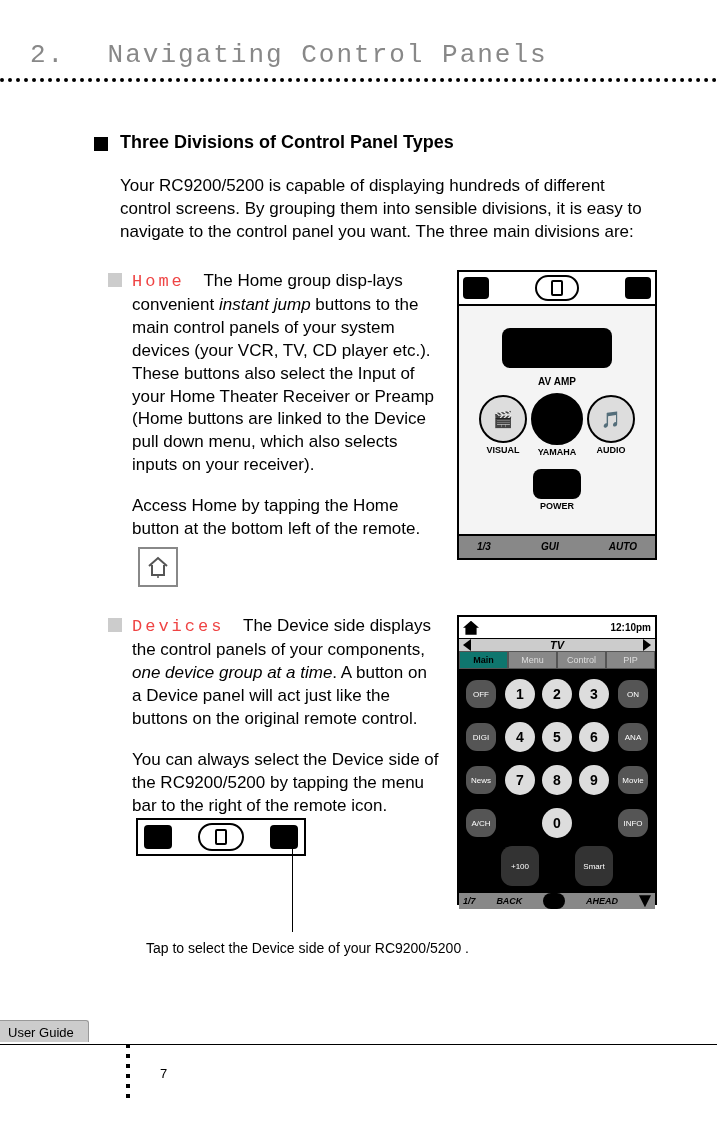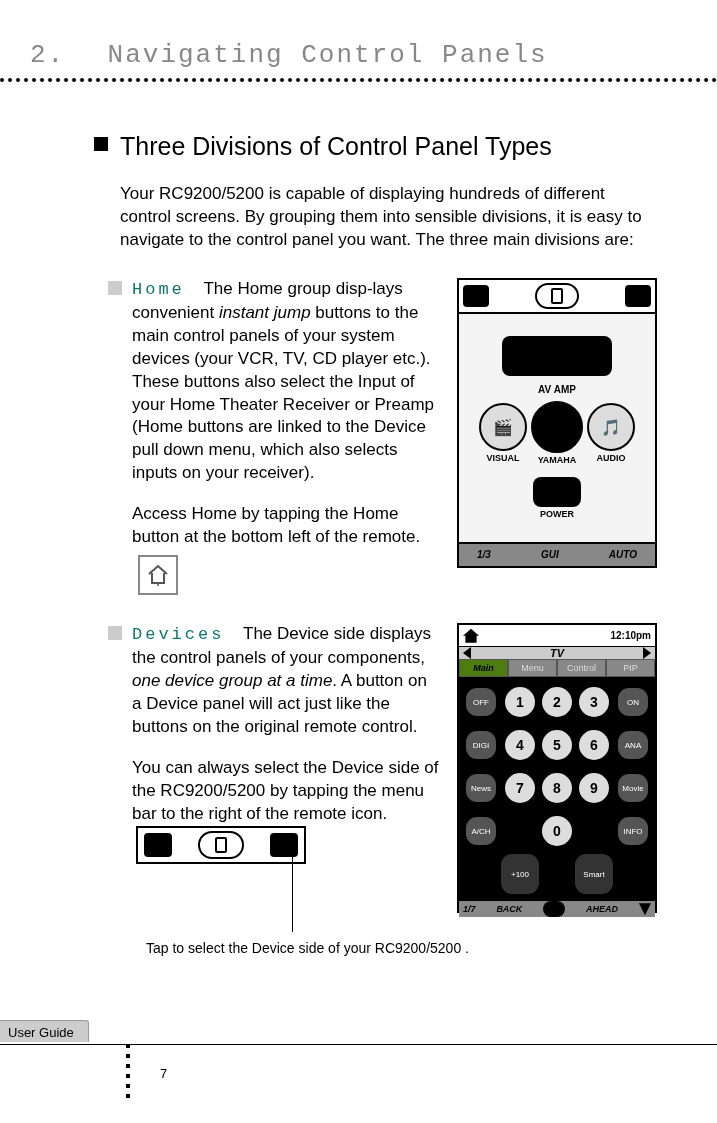"Three Divisions of Control Panel" .section-title { font-size: 25px -> 18px; font-weight: normal -> bold }
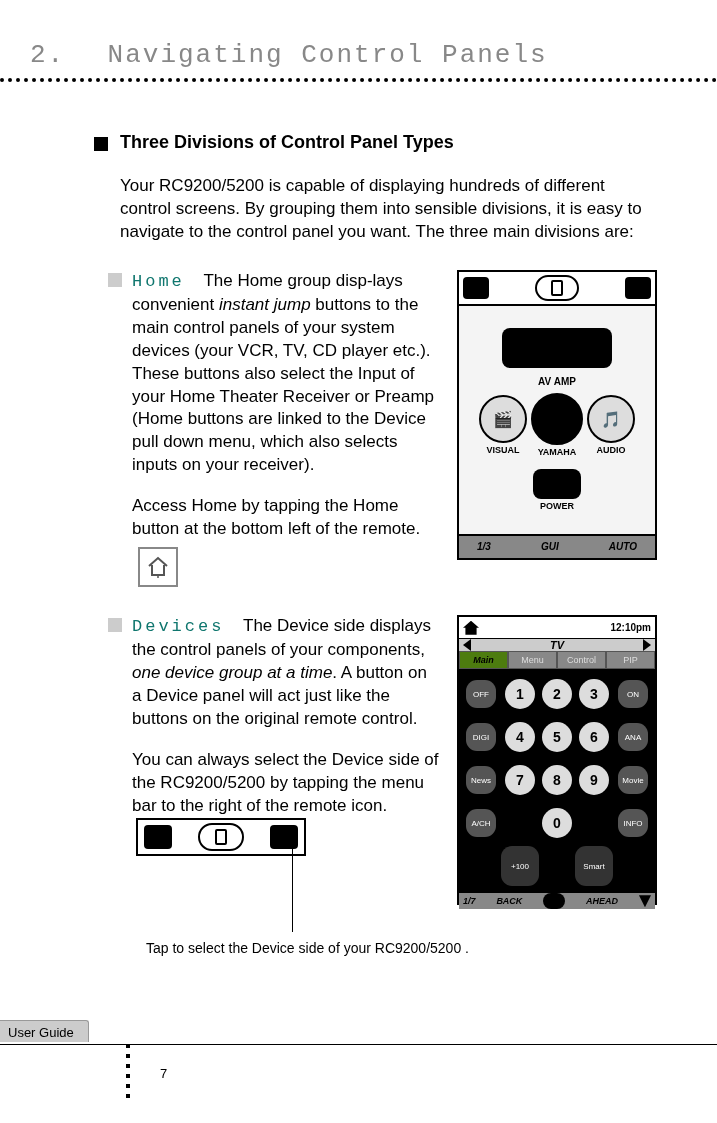"Home" .label-mono { color: #0f766e -> #ef4444 }
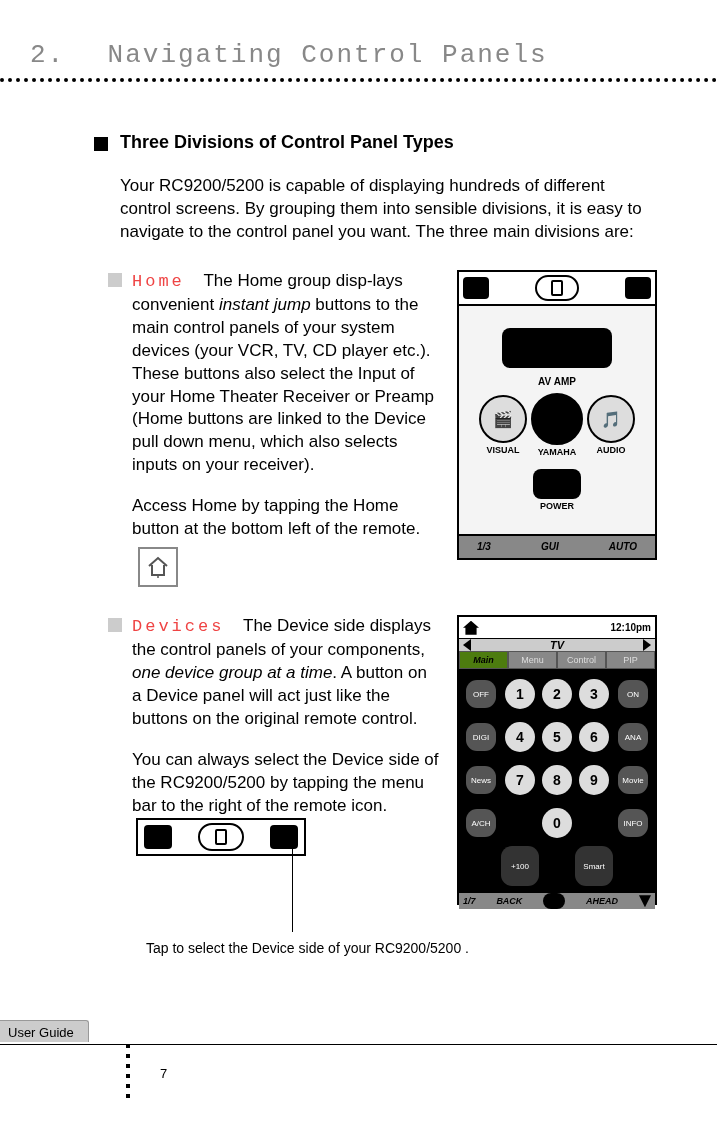"Main" .ss-dev .tabs span.active { background: #4d7c0f -> #0f766e; font-style: italic -> none }
